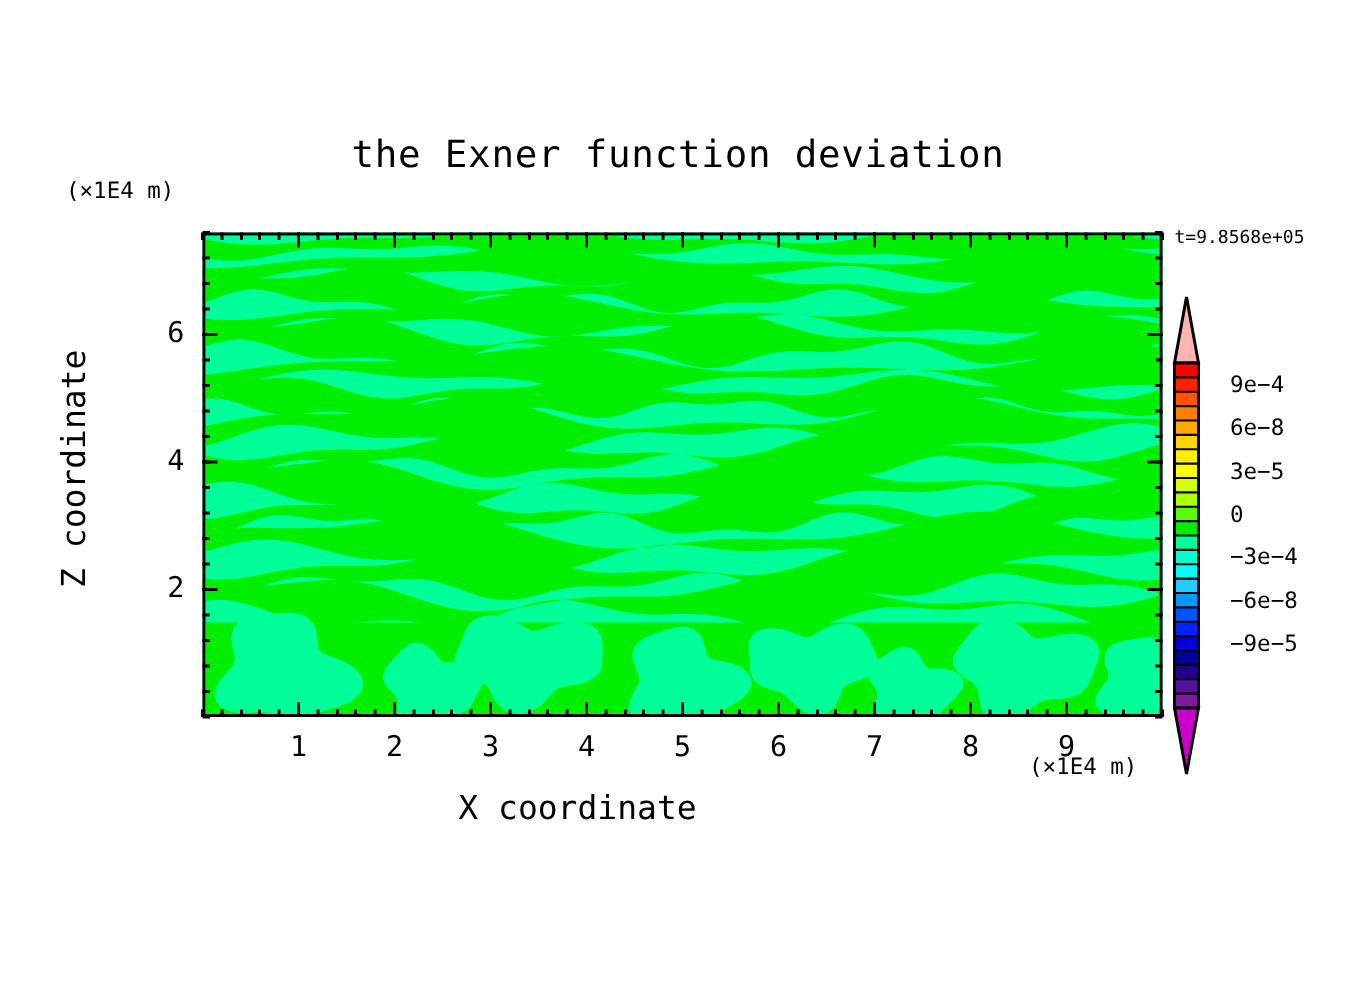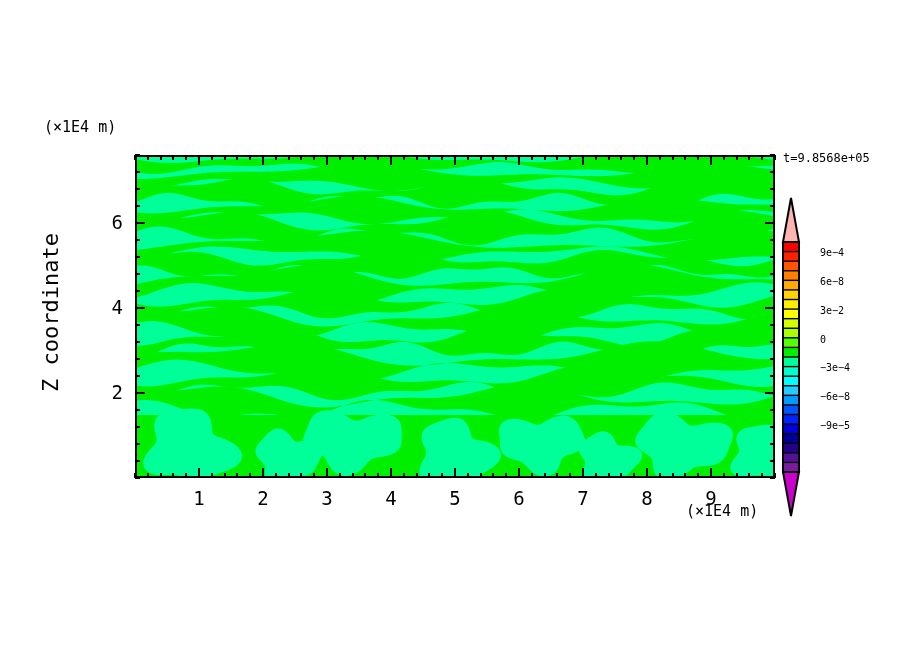"the Exner function deviation" div.abs { html: none -> <div>the Exner function deviation</div> }
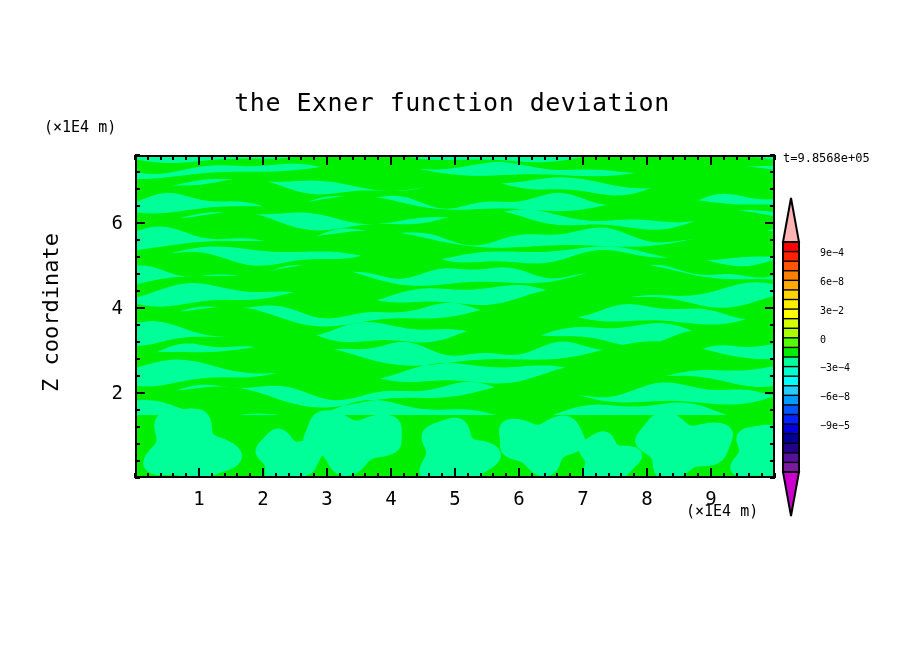"9e−4" .cb-label { font-size: 10px -> 15px }
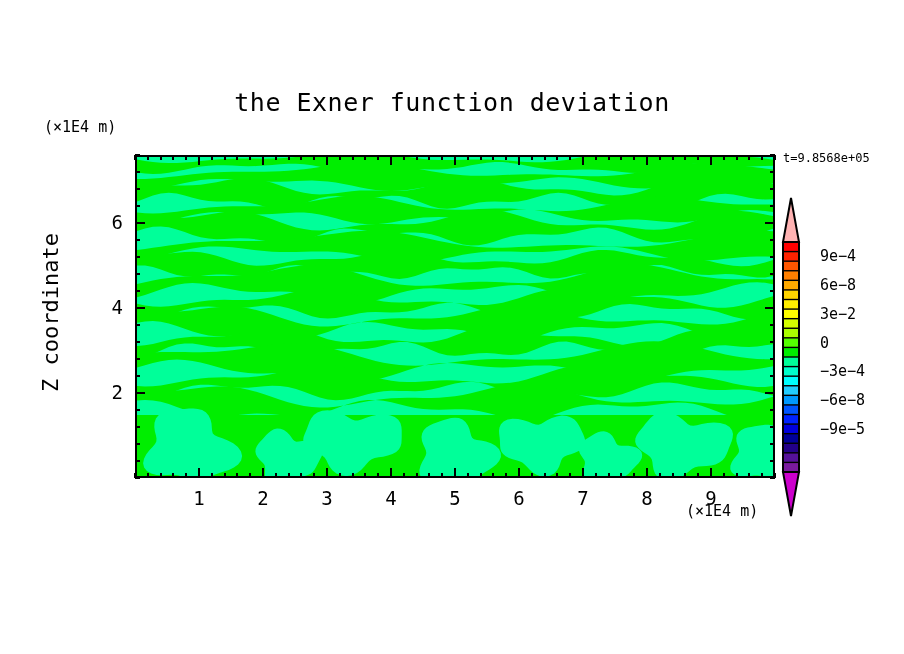"3e−2" div.cb-label { text: 2 -> 5 }
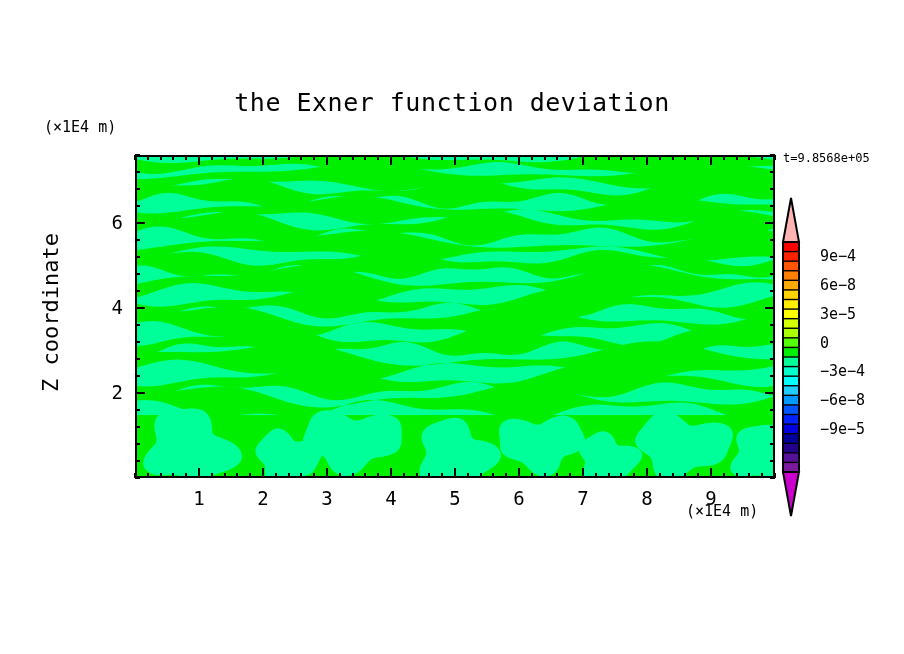"X coordinate" div.abs { html: none -> <div>X coordinate</div> }
